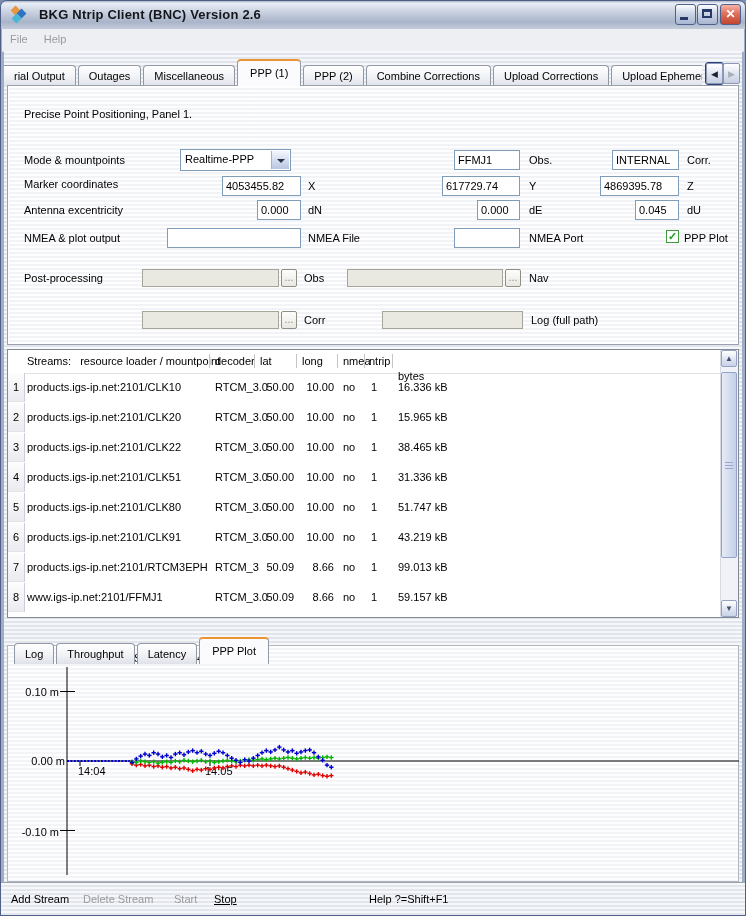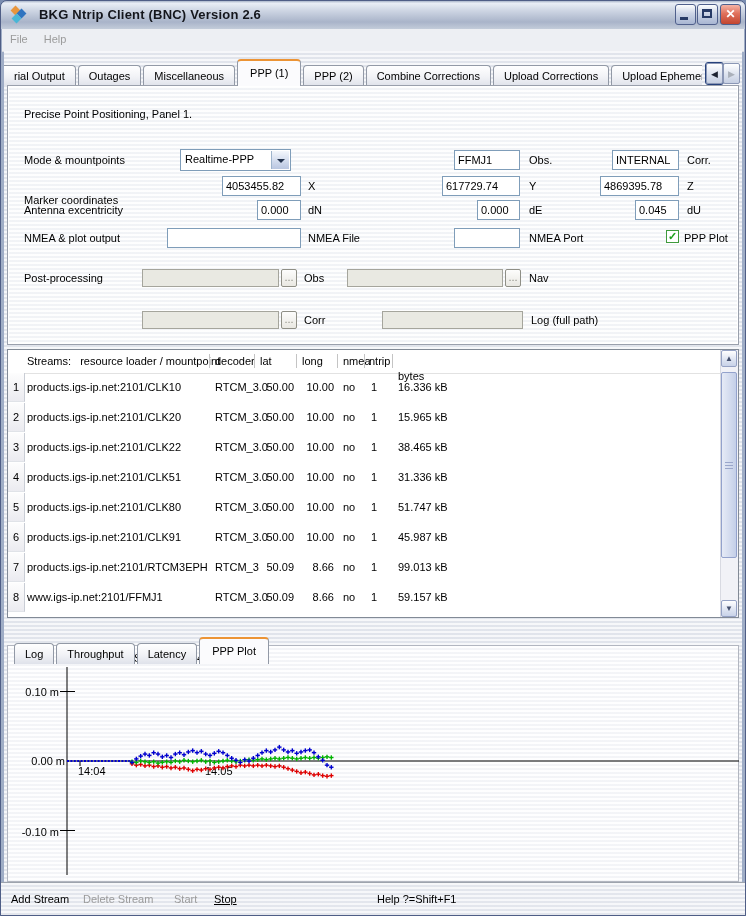"Marker coordinates" div.abs { top: 108px -> 92px }
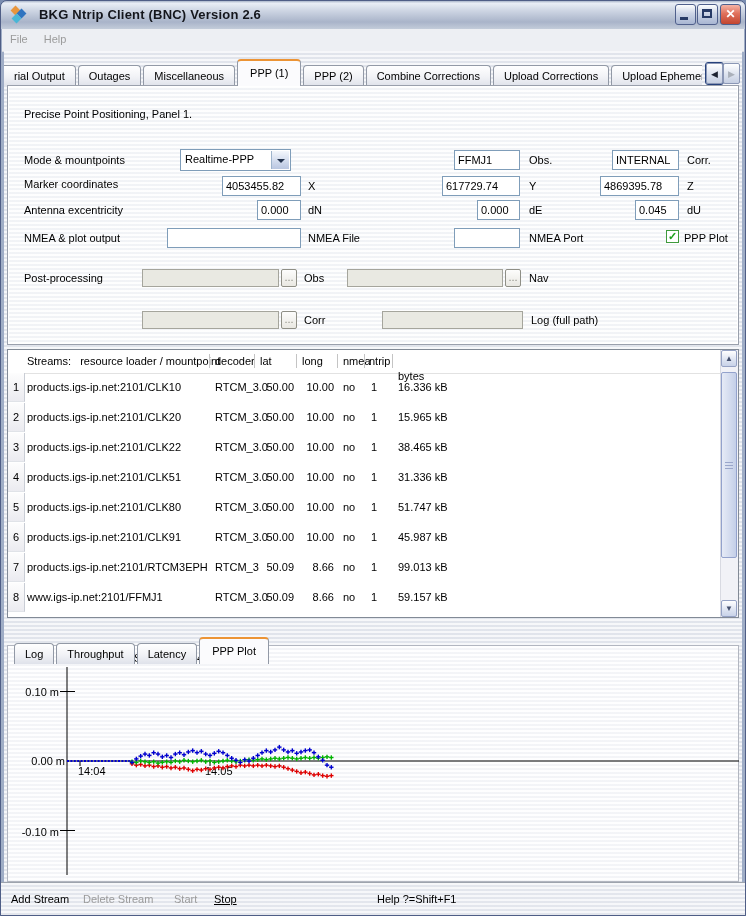"45.987 kB" span.cell { text: 45.987 -> 43.219 }
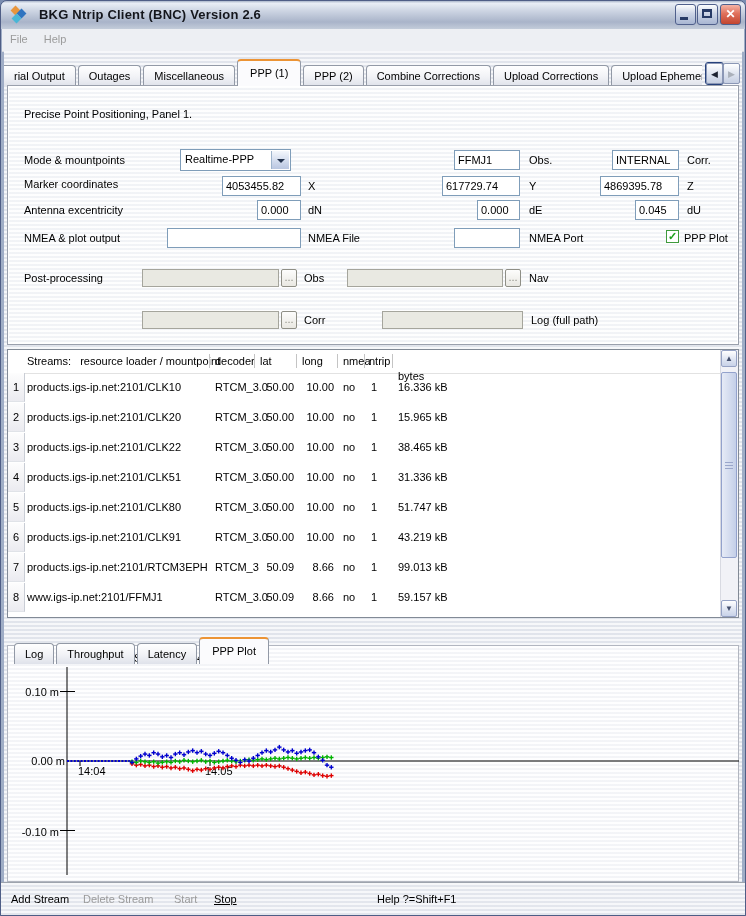"Help ?=Shift+F1" span.sb-item { left: 376px -> 368px }
